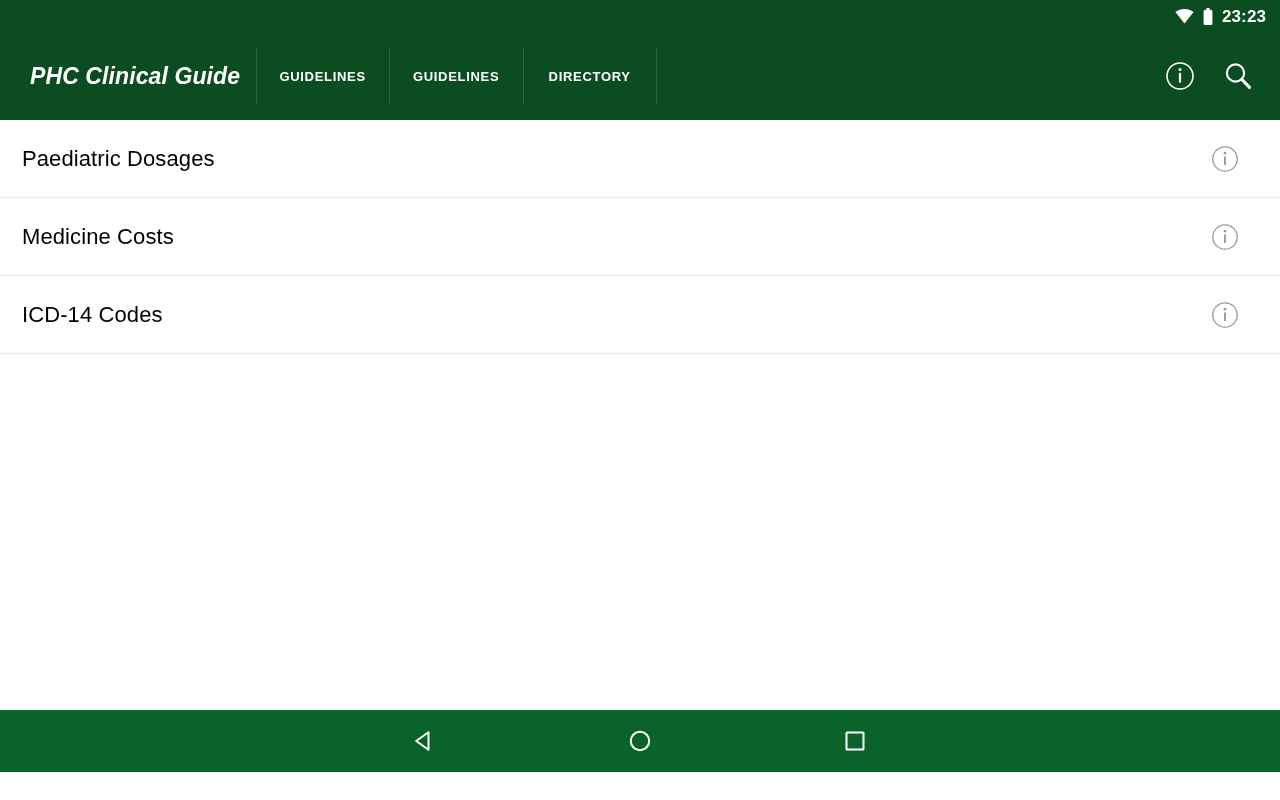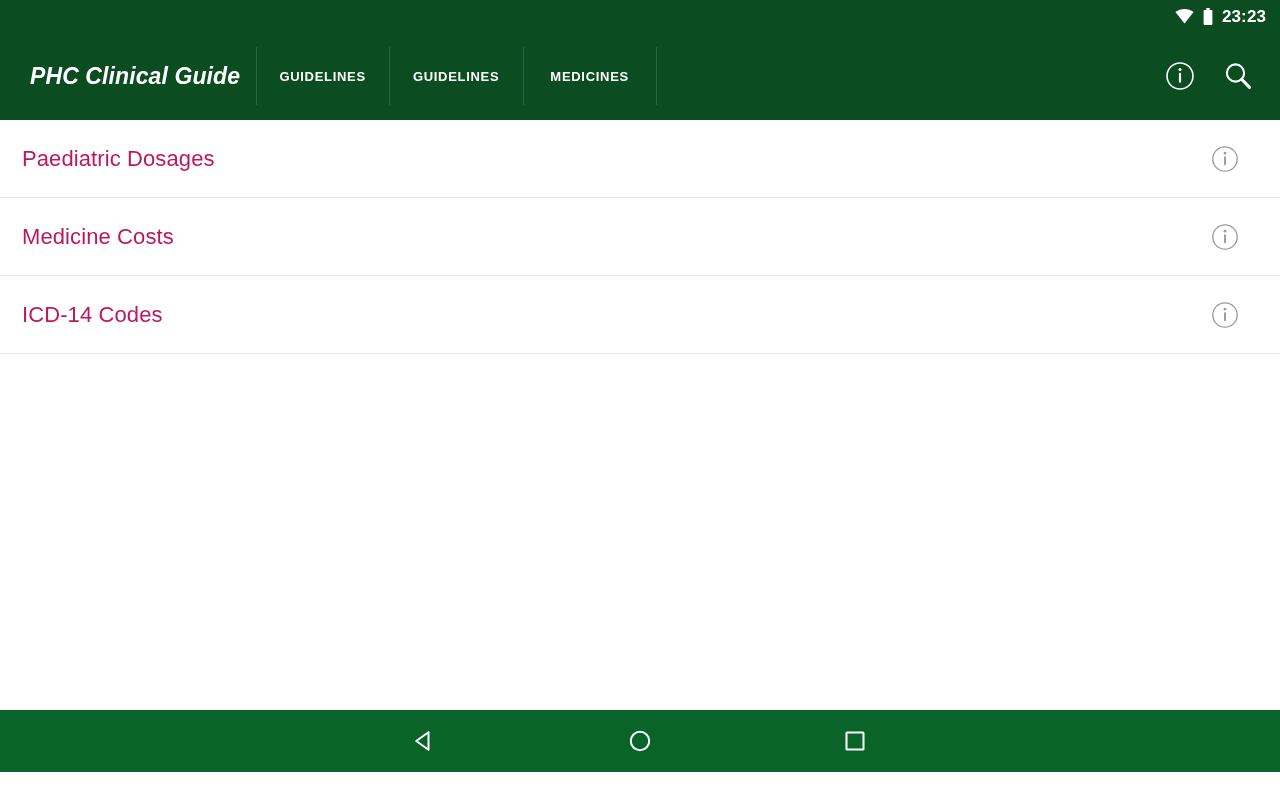"MEDICINES" span { text: MEDICINES -> DIRECTORY }
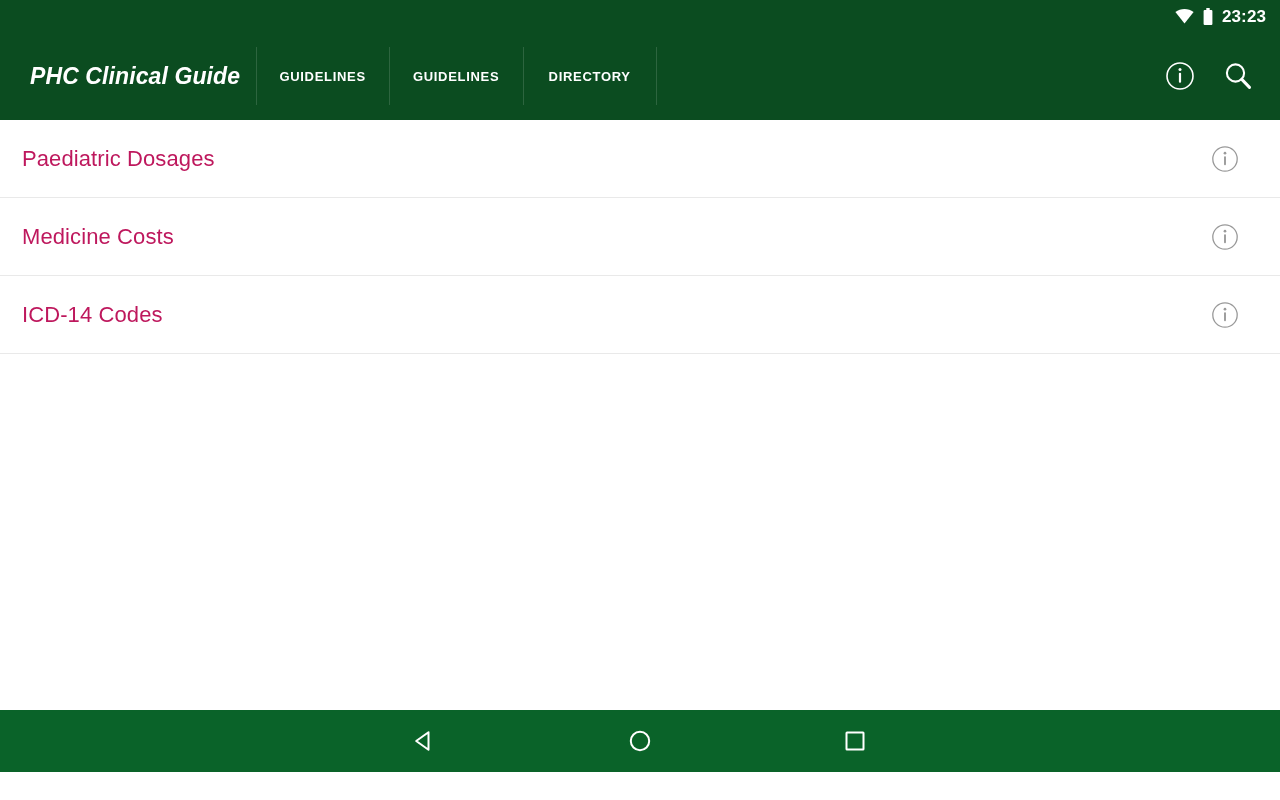"Paediatric Dosages" .list-label { color: #be185d -> #000000 }
